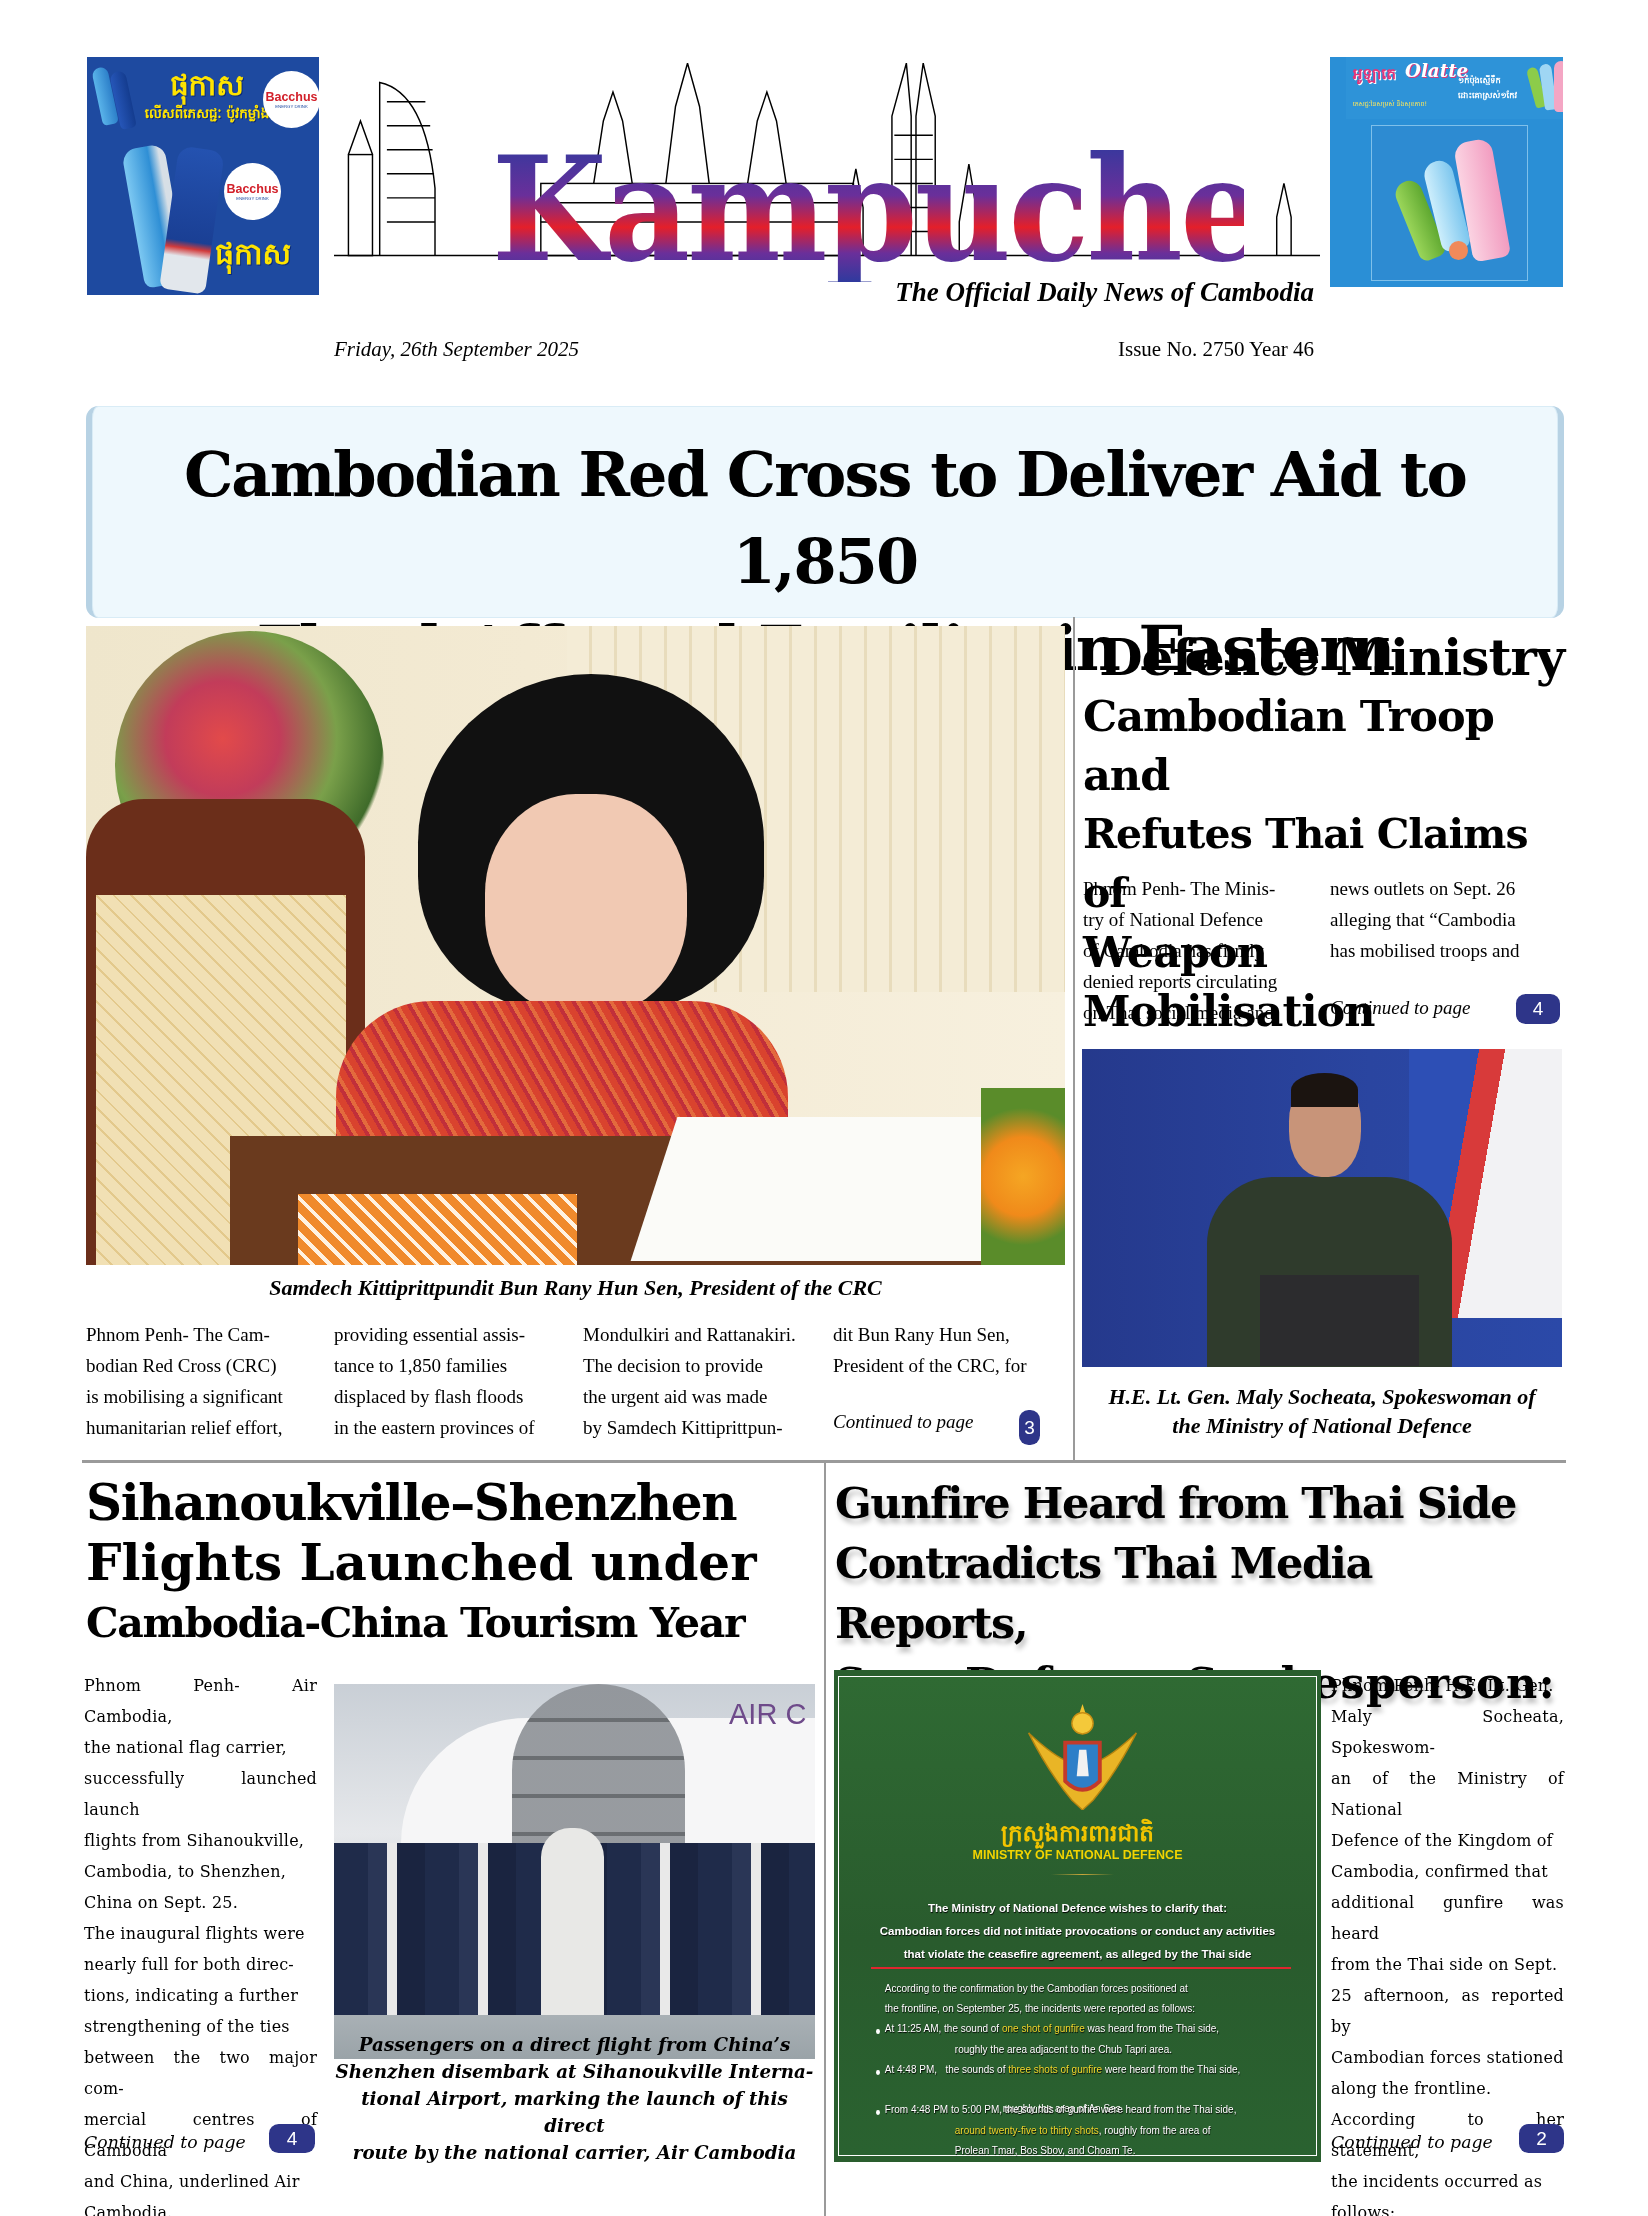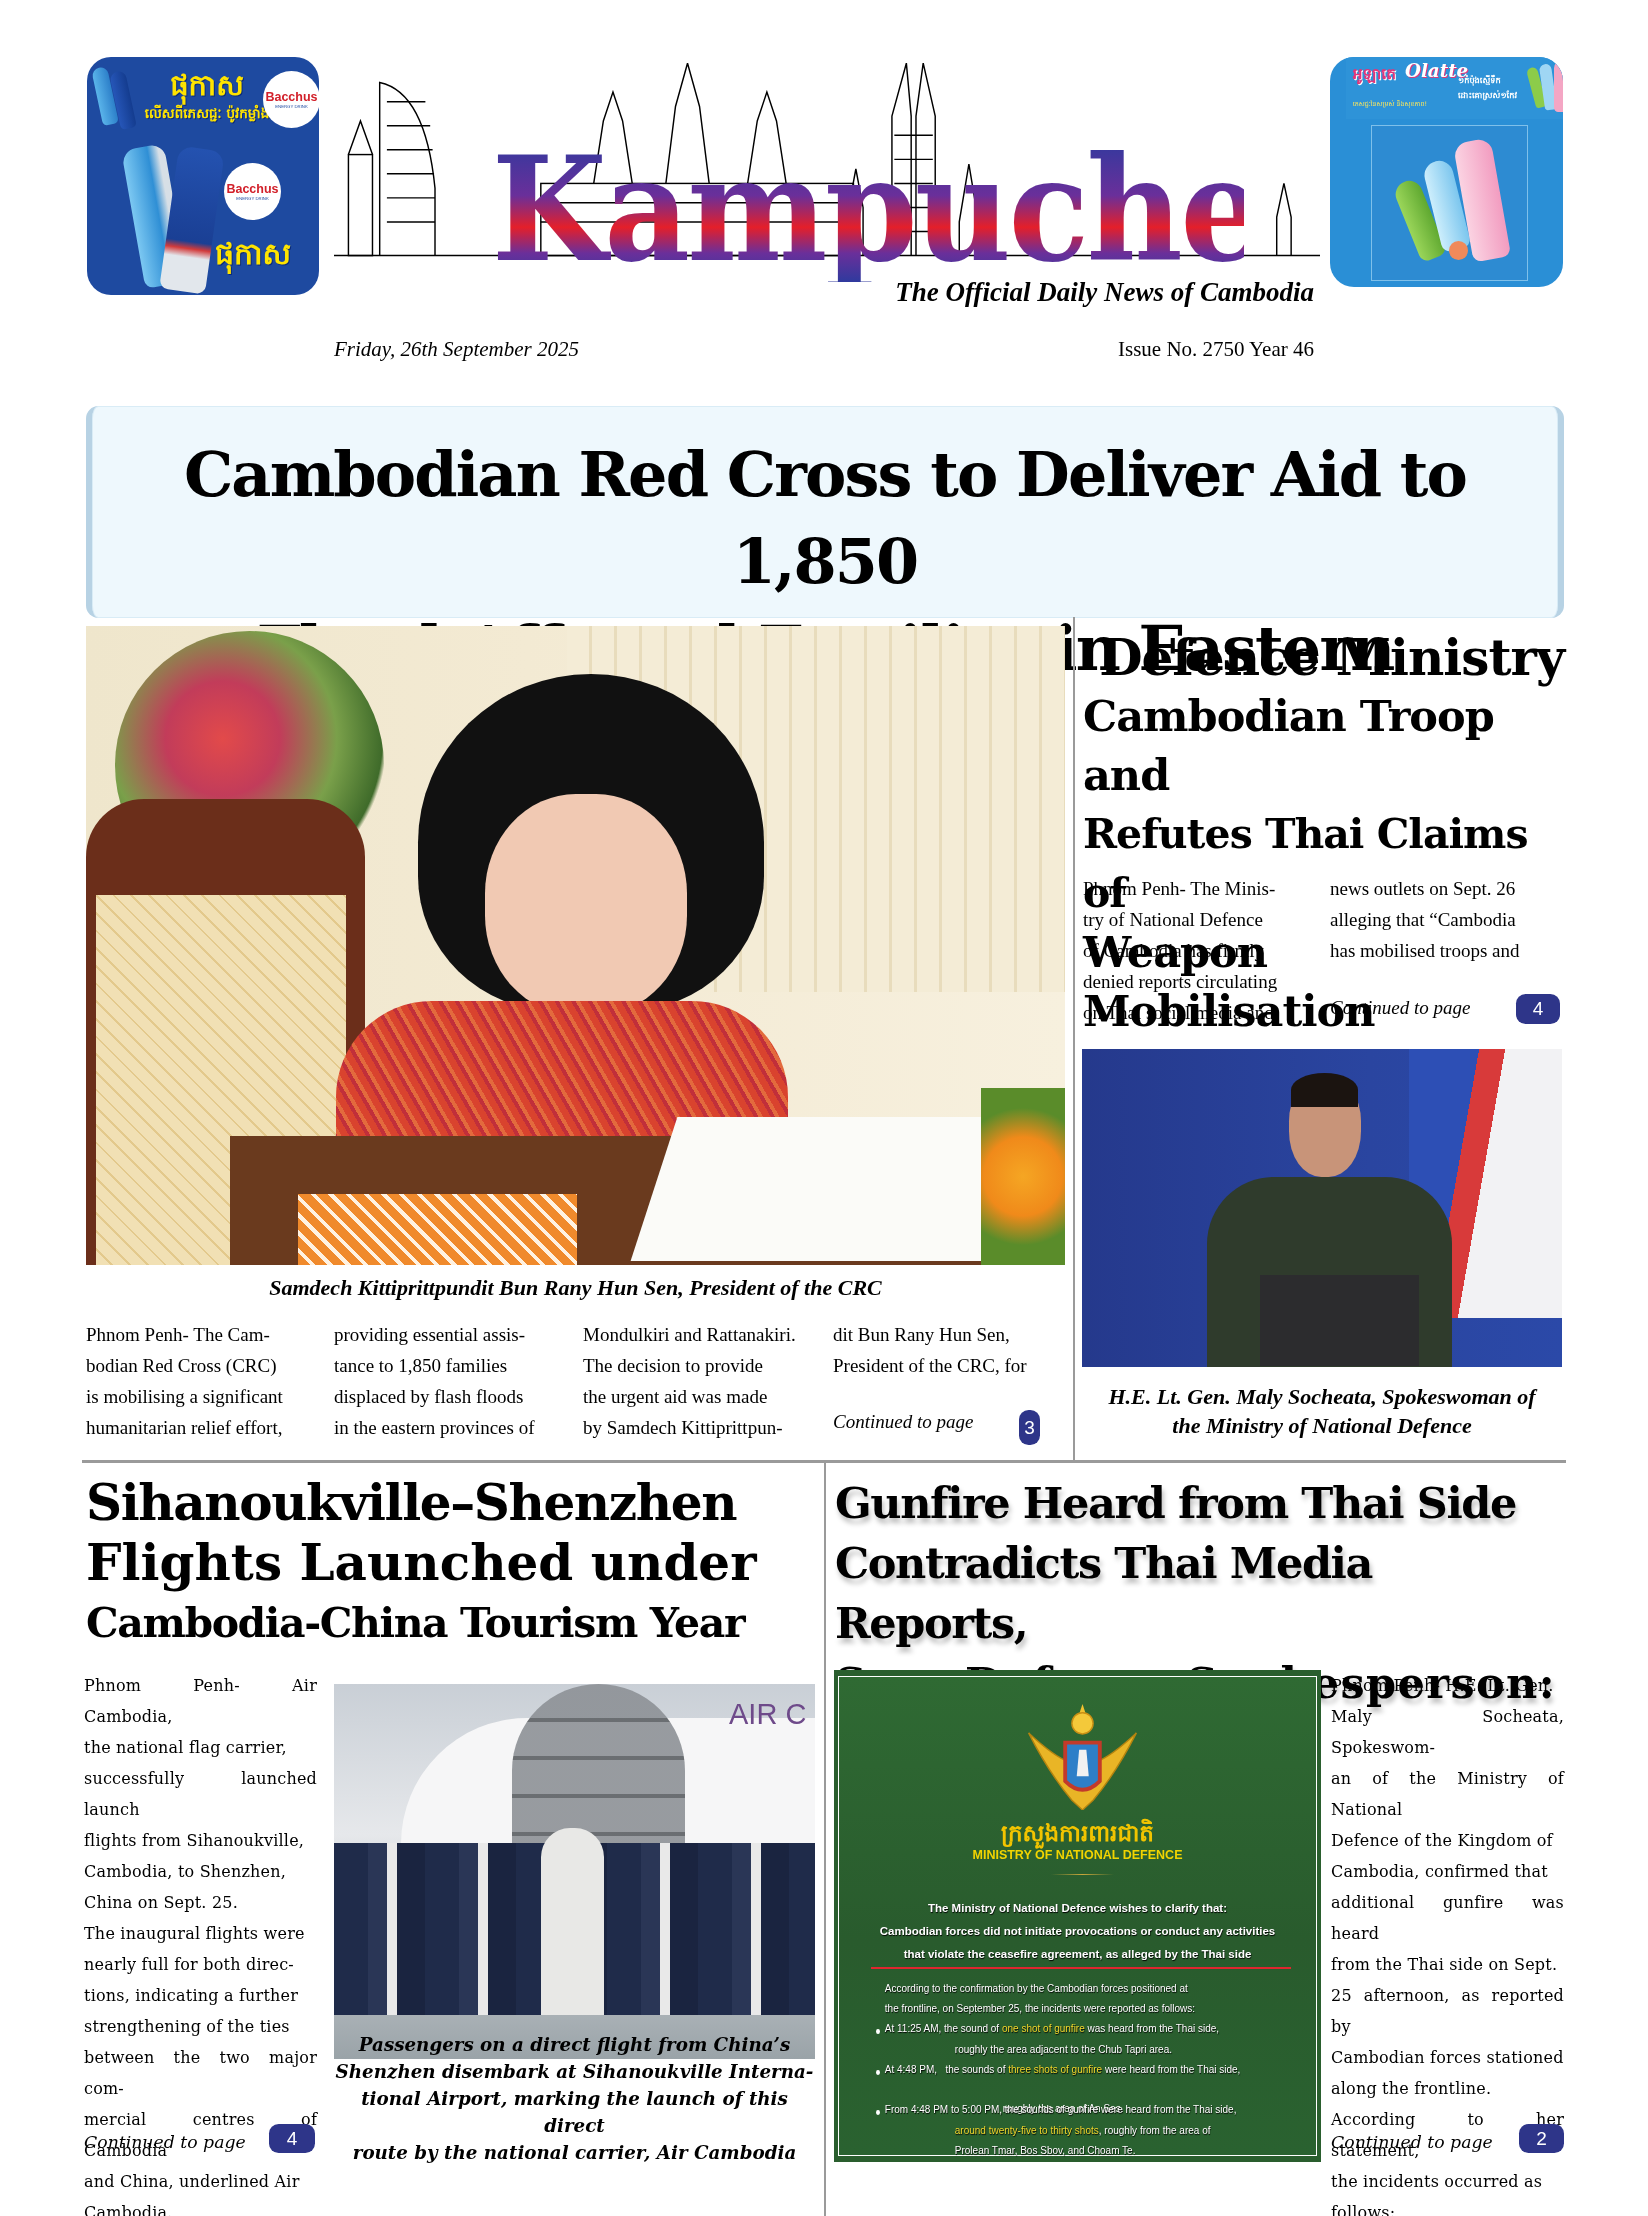"ផុកាស" .ad { border-radius: 24px -> none }
